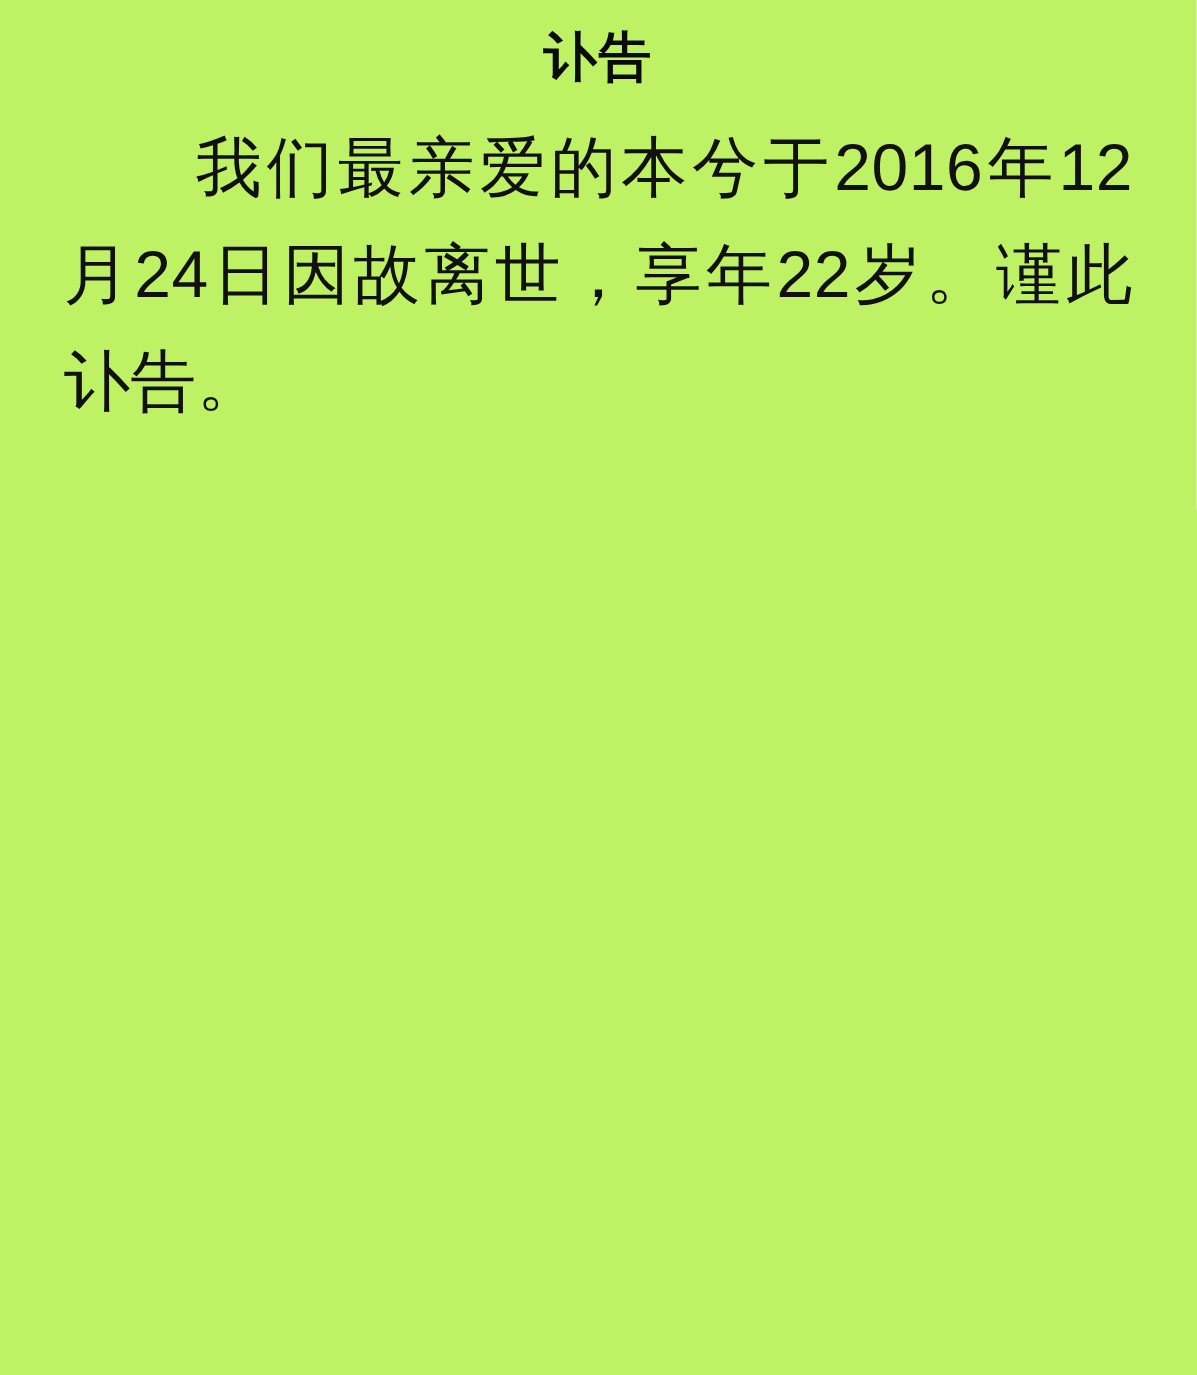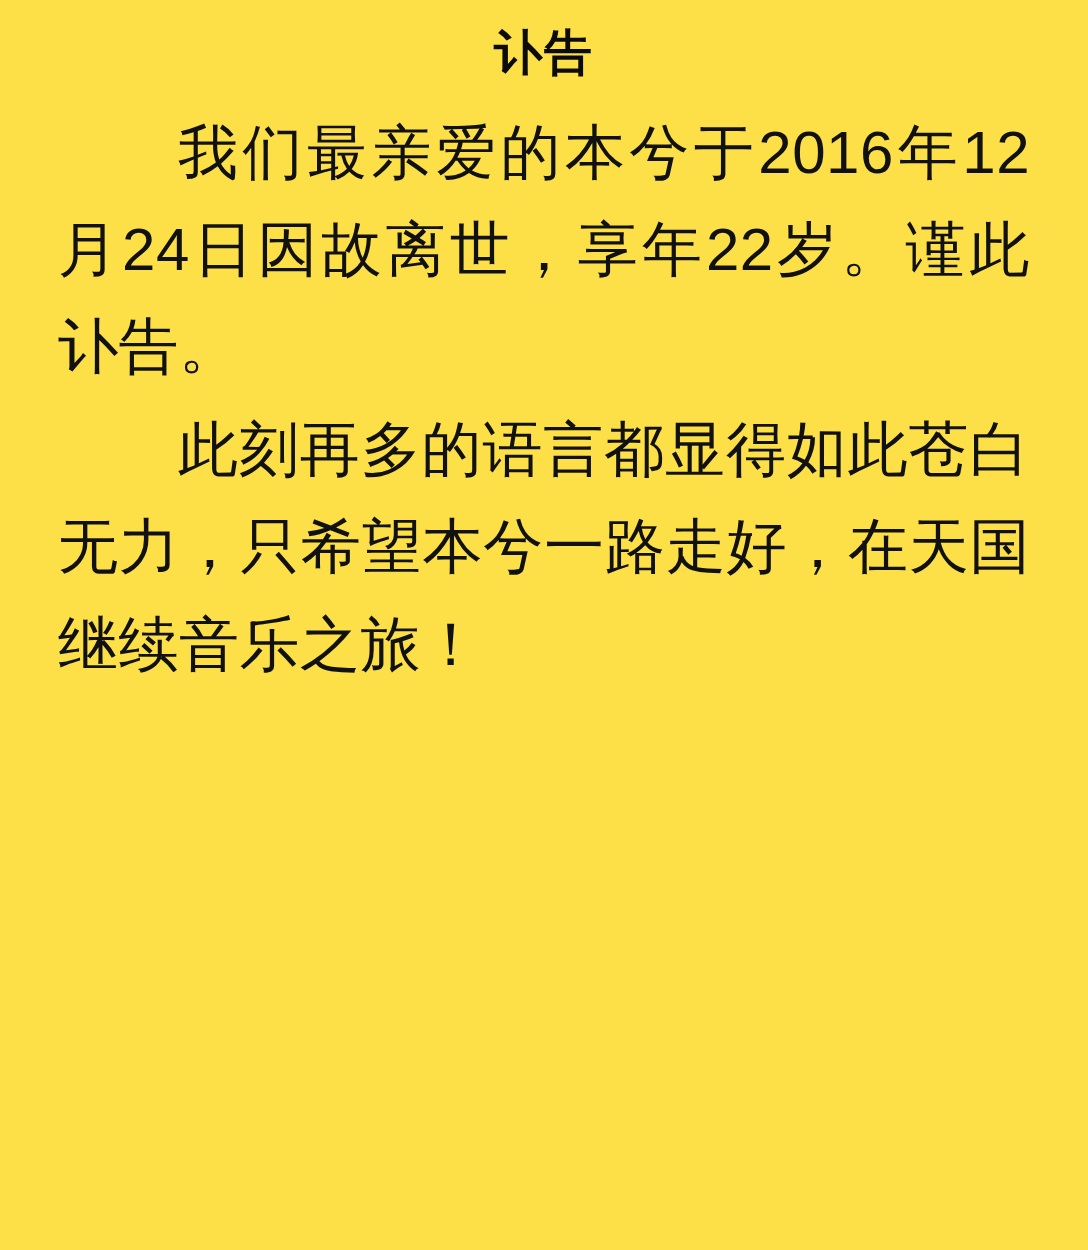"讣告" .page { background: #fde047 -> #bef264 }
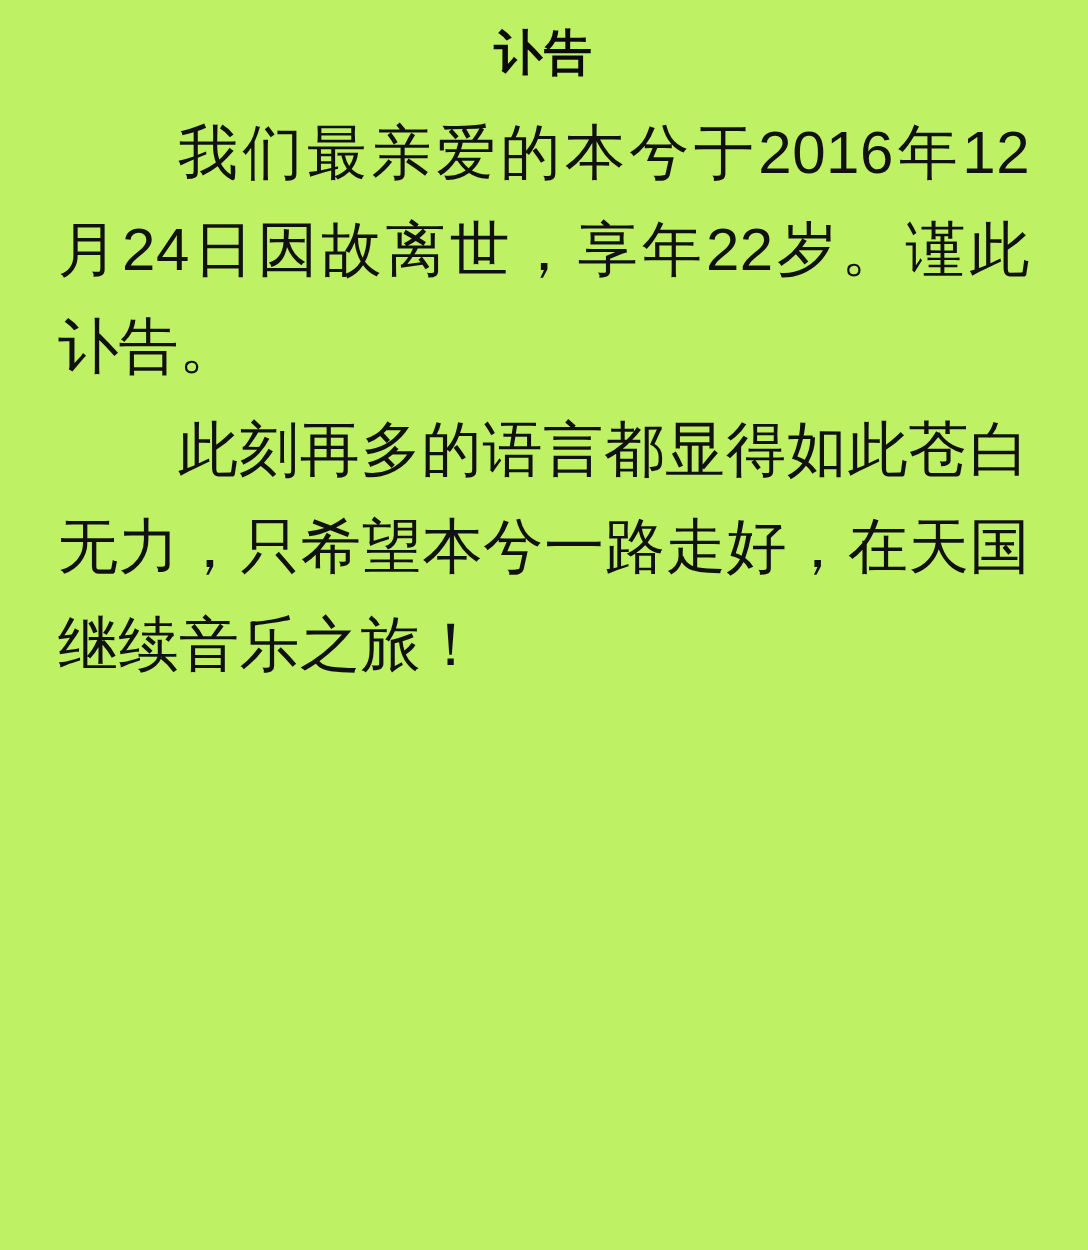"此刻再多的语言都显得如此苍白无力，只希望本兮一路走好，在天国继续音乐之旅！" p.para { html: <p>此刻再多的语言都显得如此苍白无力，只希望本兮一路走好，在天国继续音乐之旅！</p> -> none }
